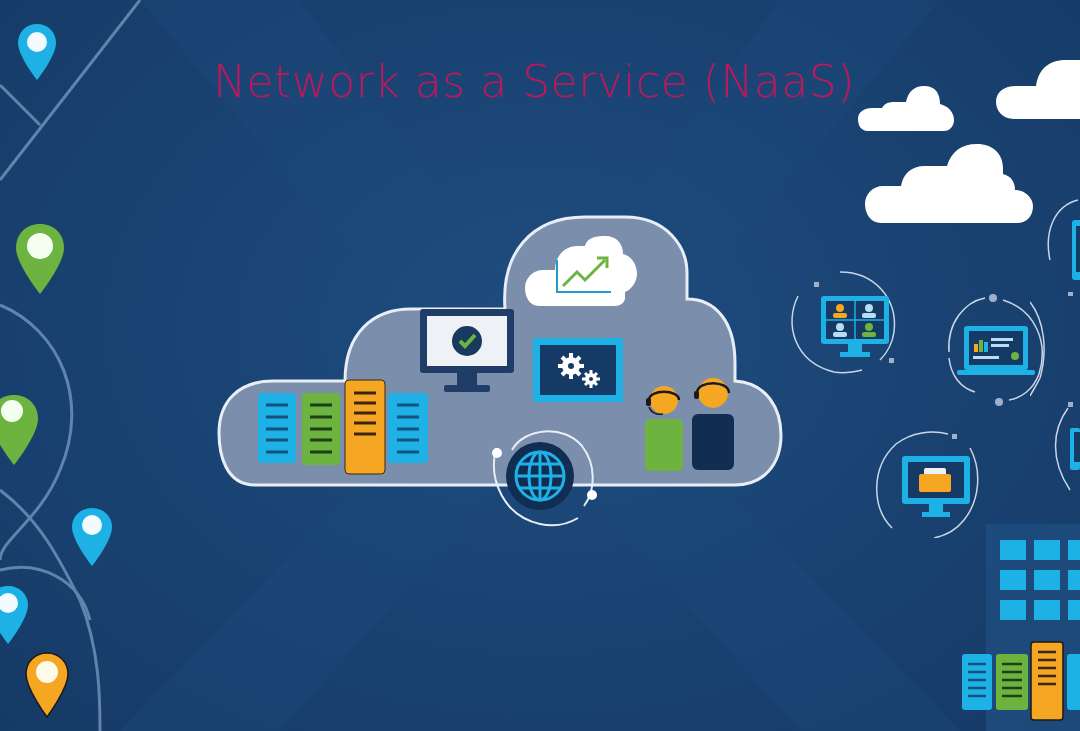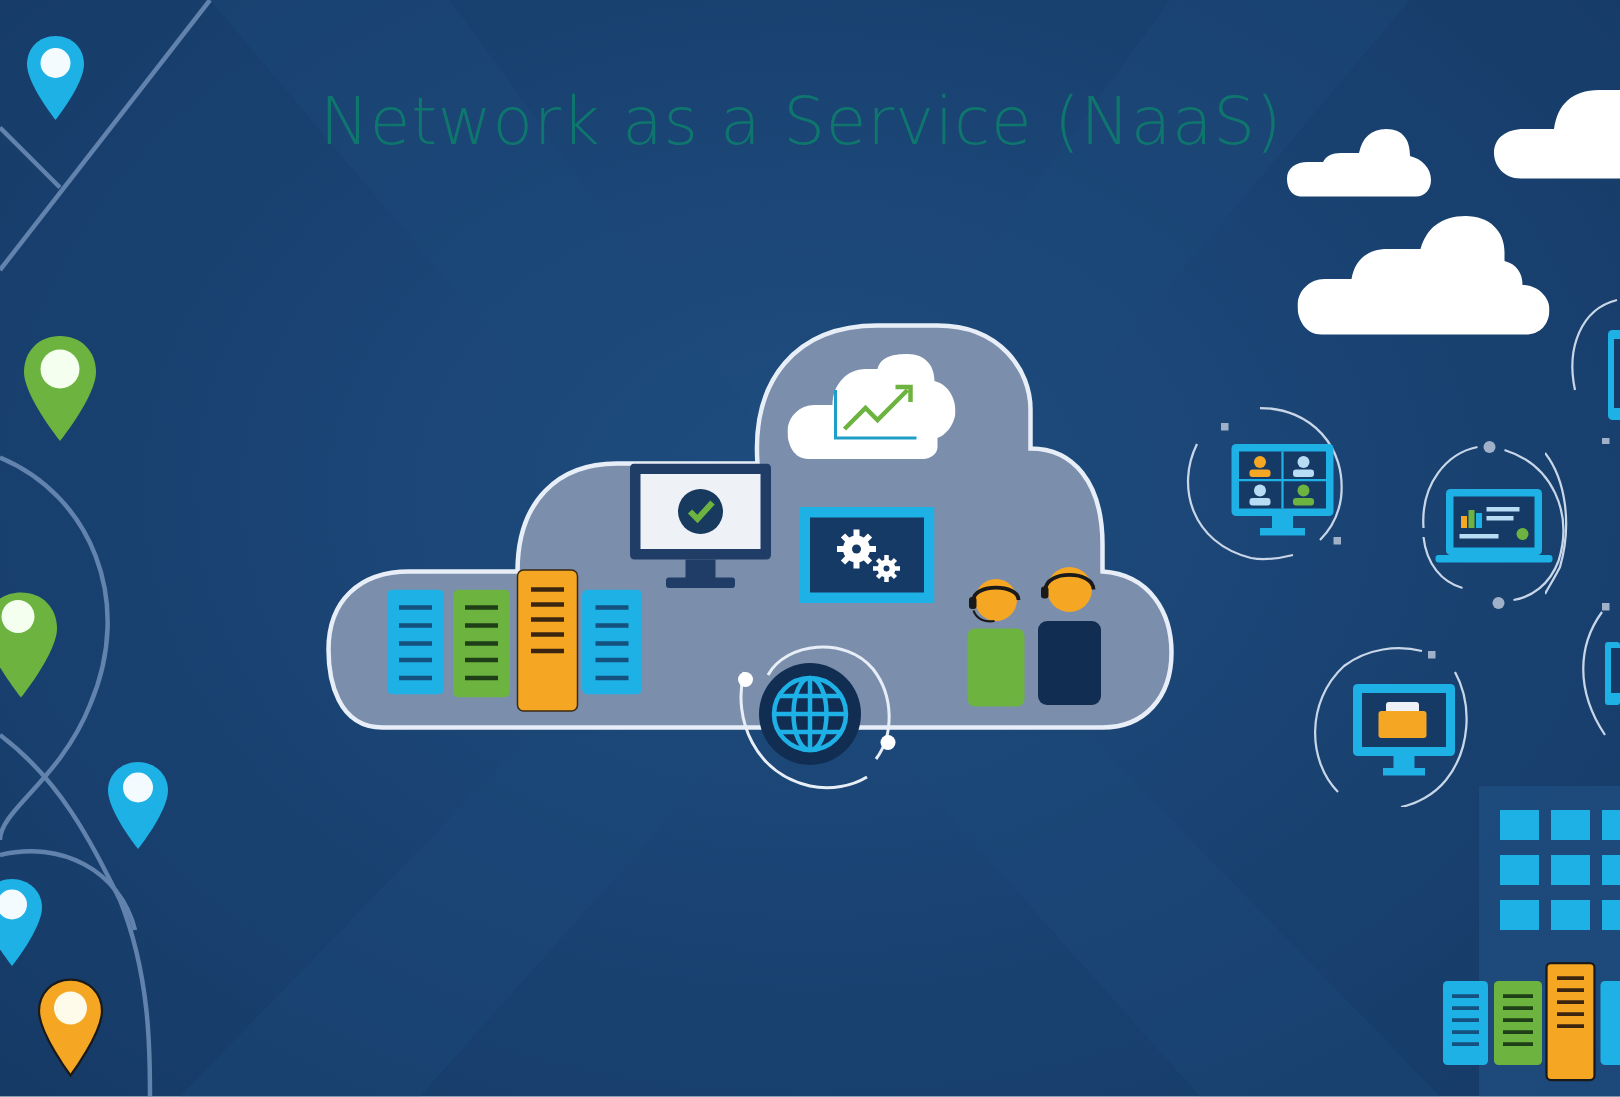"Network as a Service (NaaS)" .title { color: #0f766e -> #be185d }
